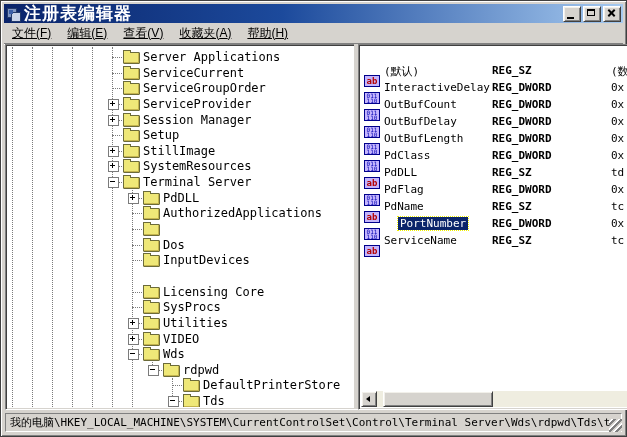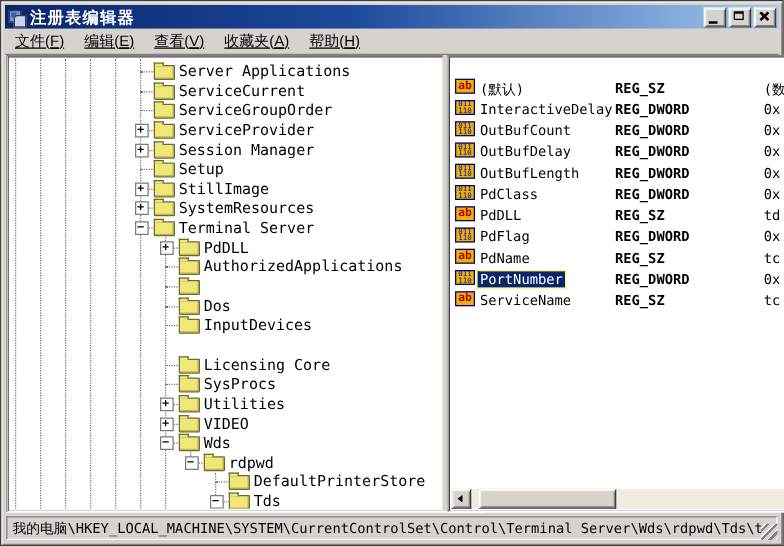"注册表编辑器" #title-text { font-size: 13px -> 17px }
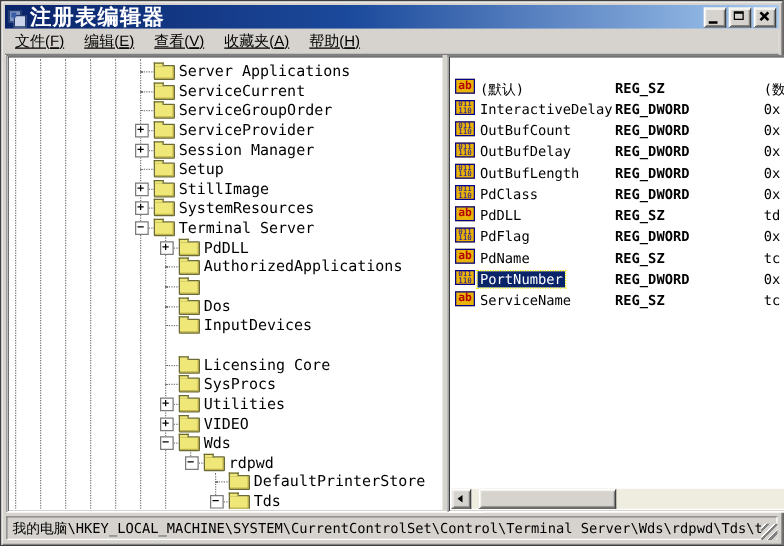"ab" .ico { background: #eab308 -> #c4b5fd; top: 0 -> 12px }
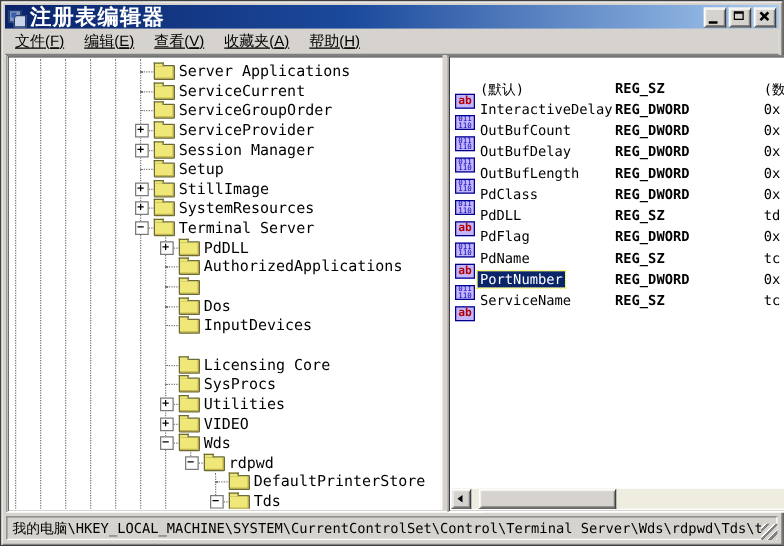"PortNumber" .lname.sel { margin-left: none -> 16px }
